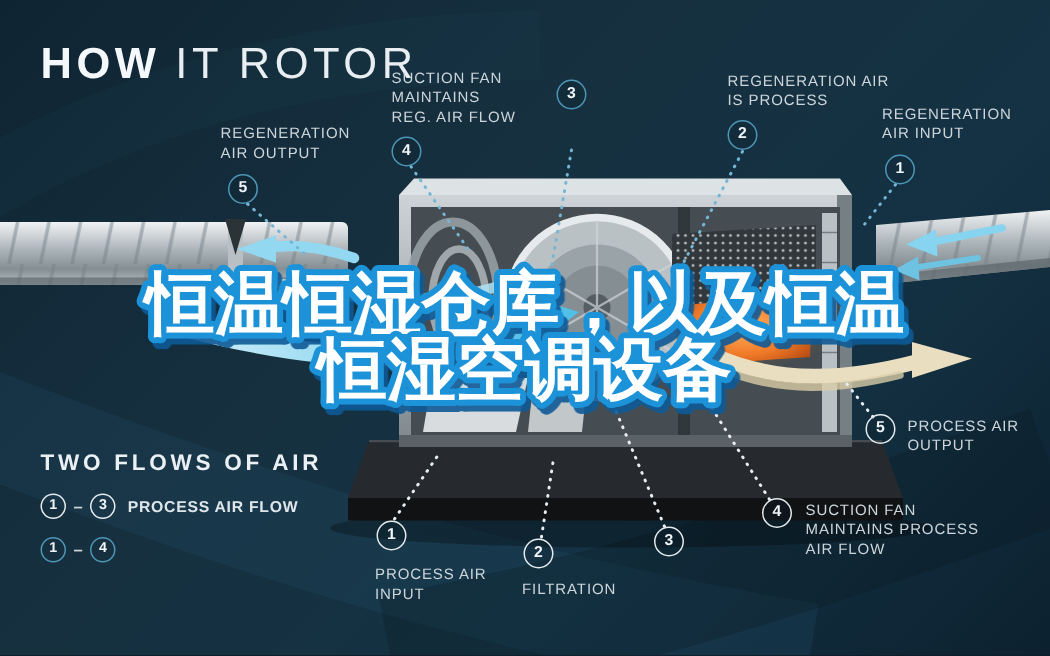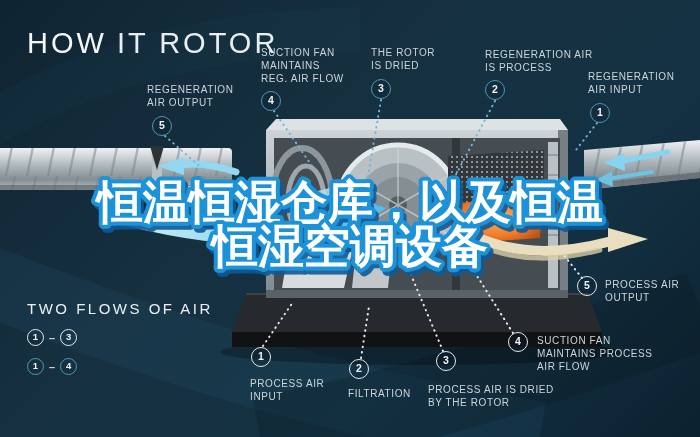"HOW" #main-title .bold { font-weight: 400 -> 700 }
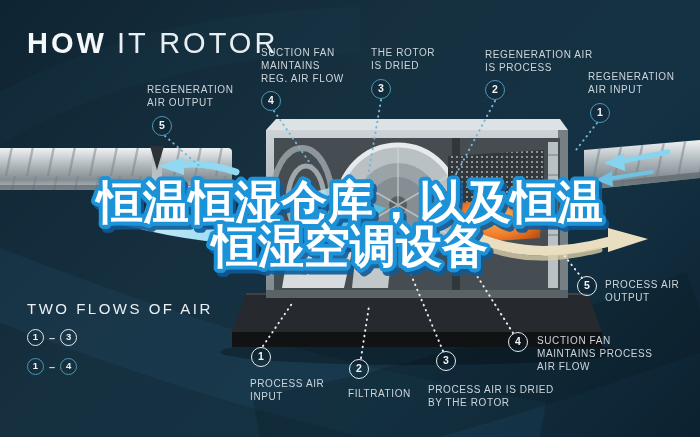"THE ROTOR" div.co-label { html: <div>THE ROTOR IS DRIED</div> -> none }
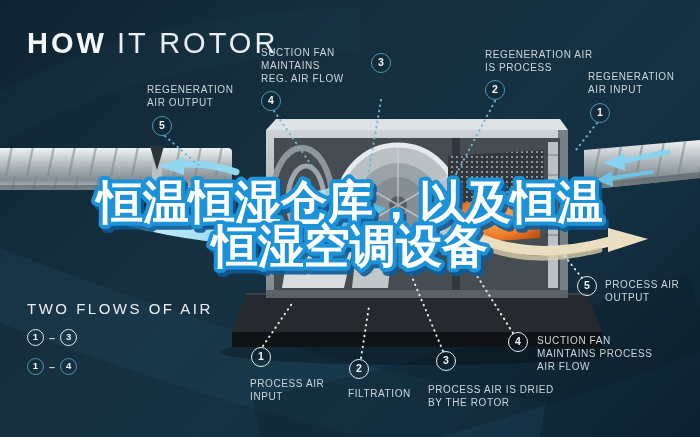"TWO FLOWS OF AIR" #legend-title { font-weight: 400 -> 700 }
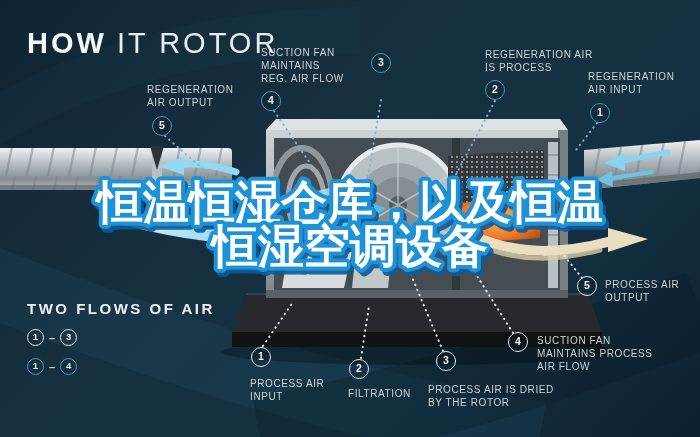"PROCESS AIR FLOW" span.lg-label { html: none -> <span>PROCESS AIR FLOW</span> }
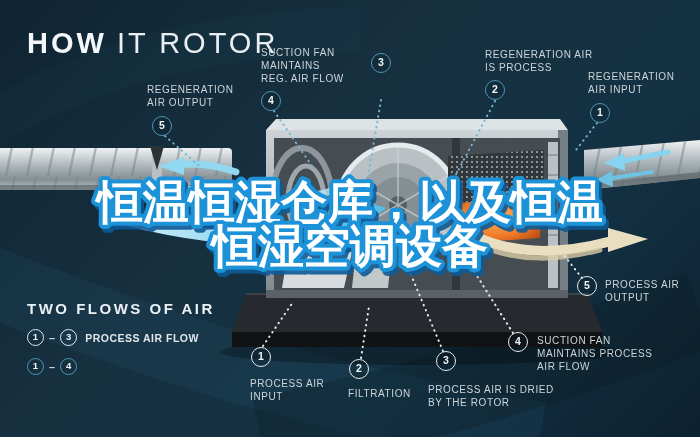"PROCESS AIR IS DRIED" div.co-label { html: <div>PROCESS AIR IS DRIED BY THE ROTOR</div> -> none }
